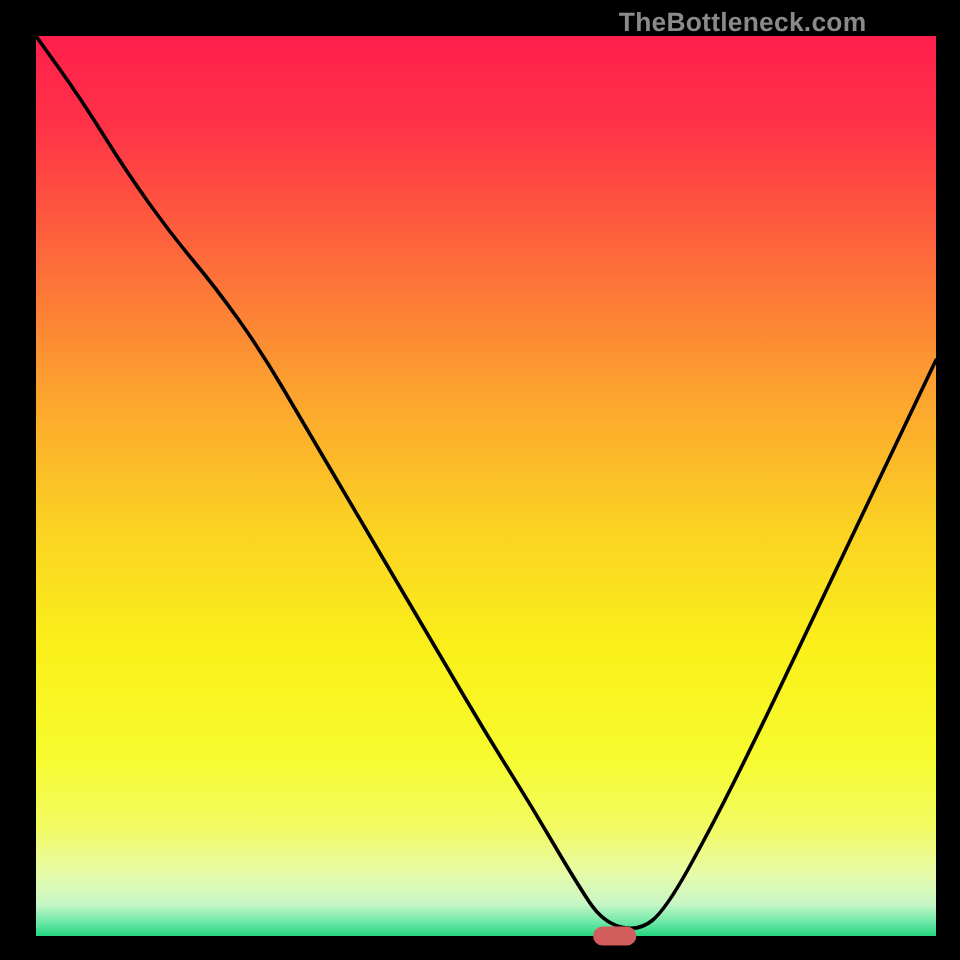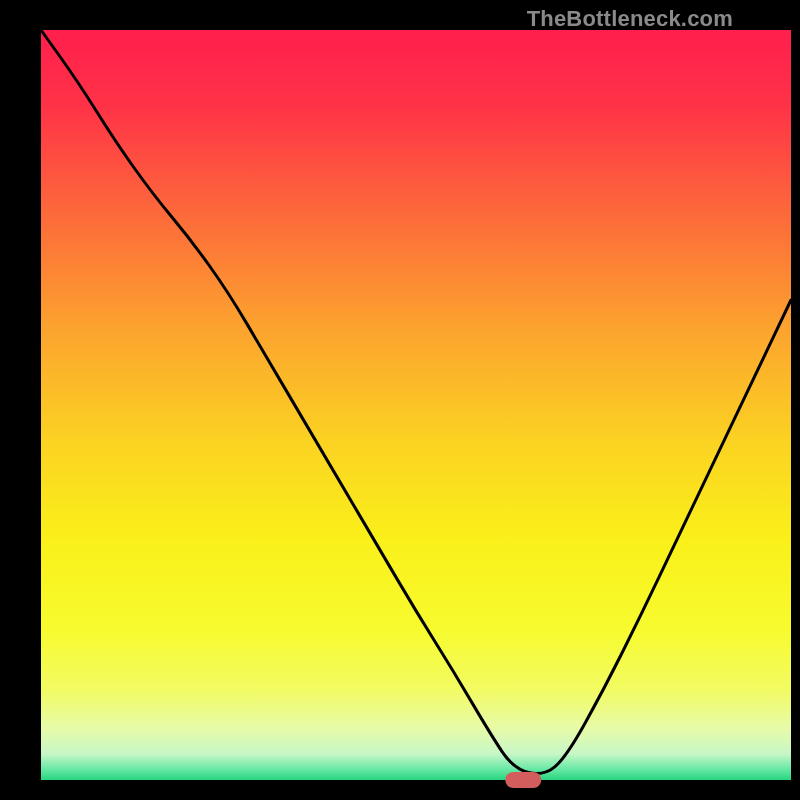"TheBottleneck.com" .frame { margin-left: 11px -> none }
